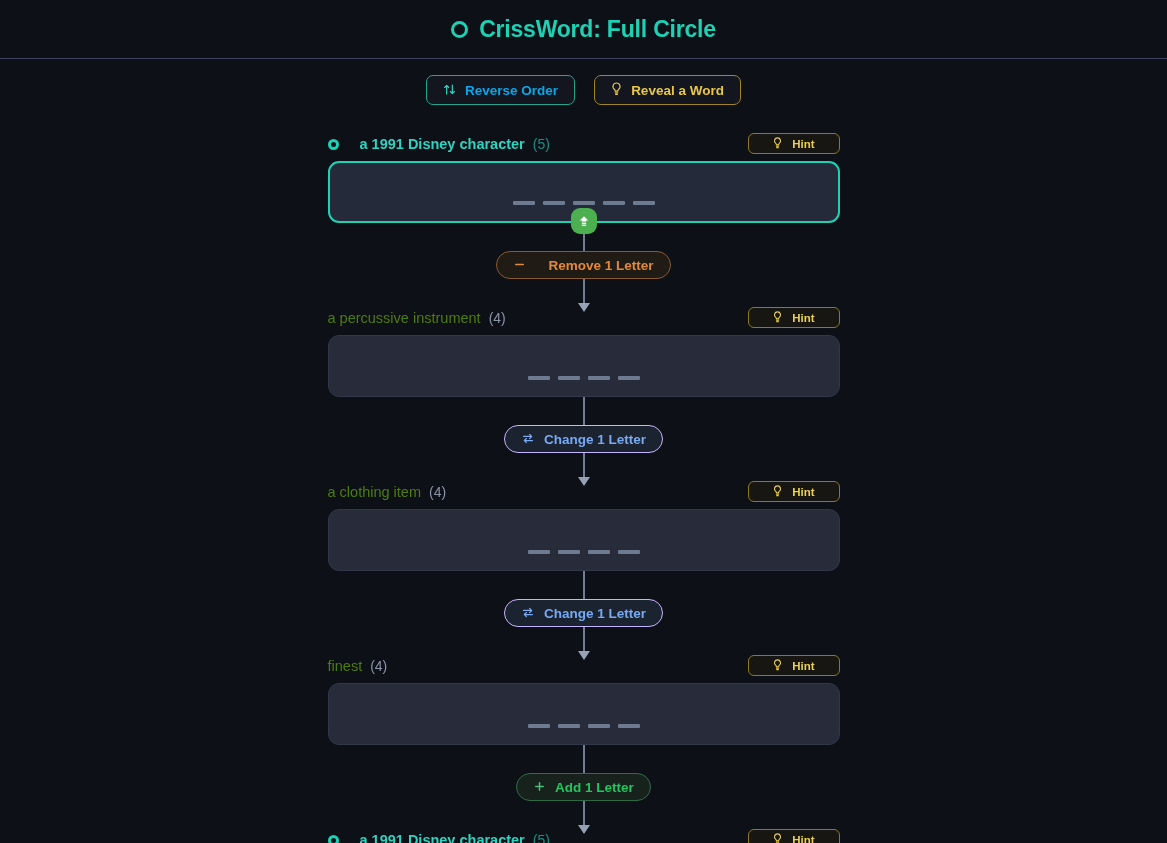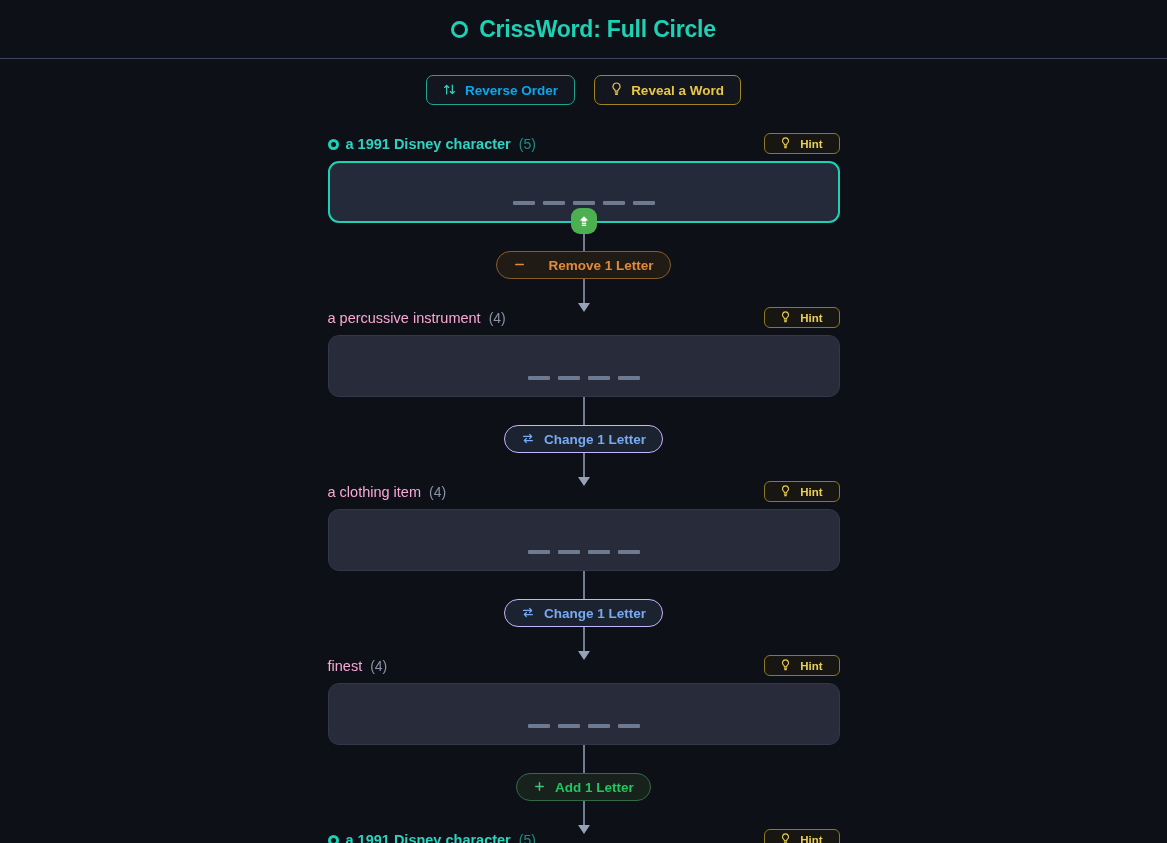"a 1991 Disney character" .clue-text.circle { margin-left: none -> 14px }
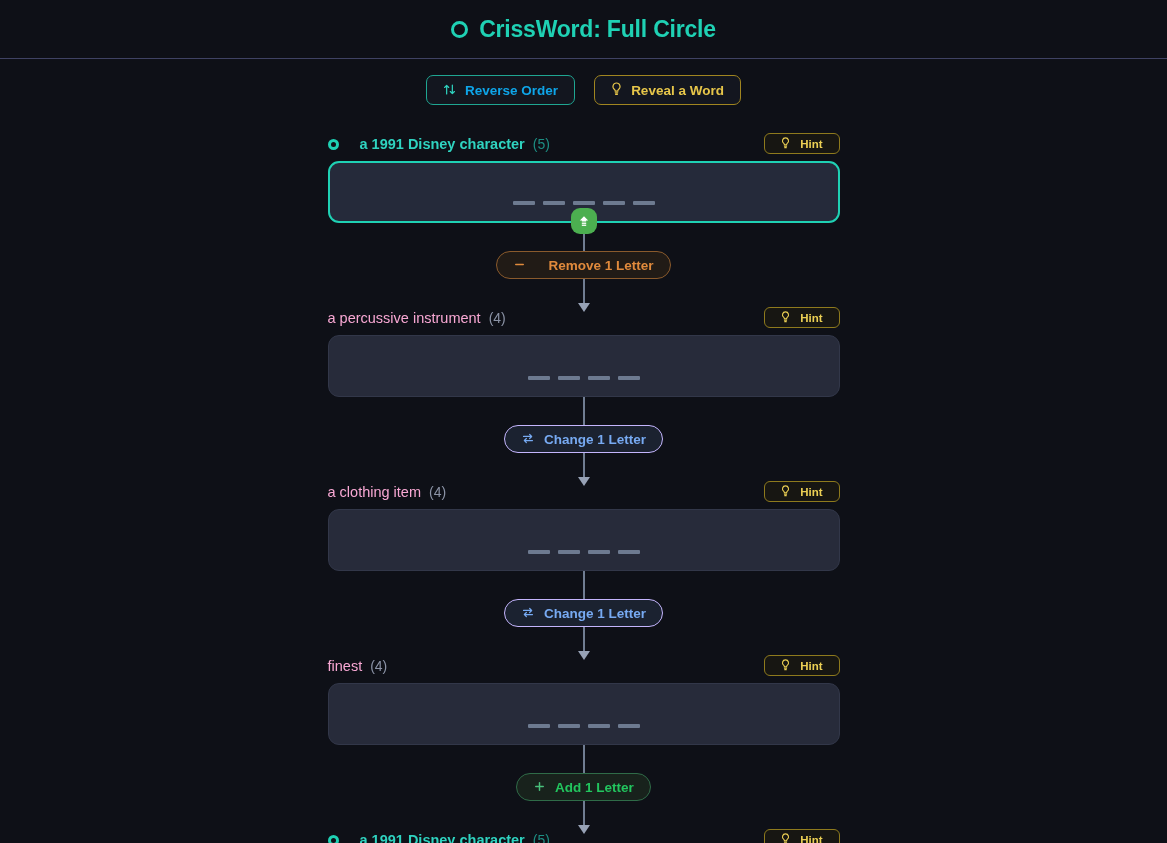"Hint" .hint-btn { padding: 0 16px -> 0 24px }
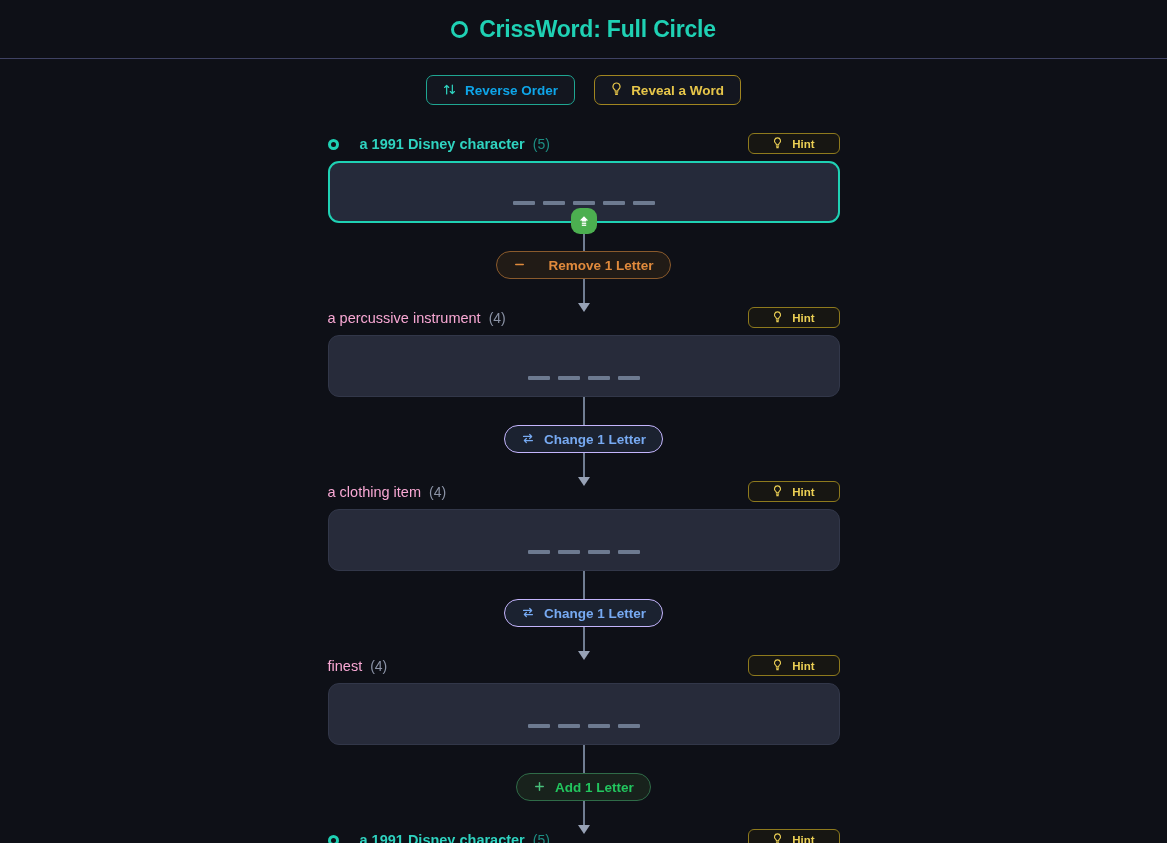"a percussive instrument" .clue-text { color: #f9a8d4 -> #4d7c0f }
